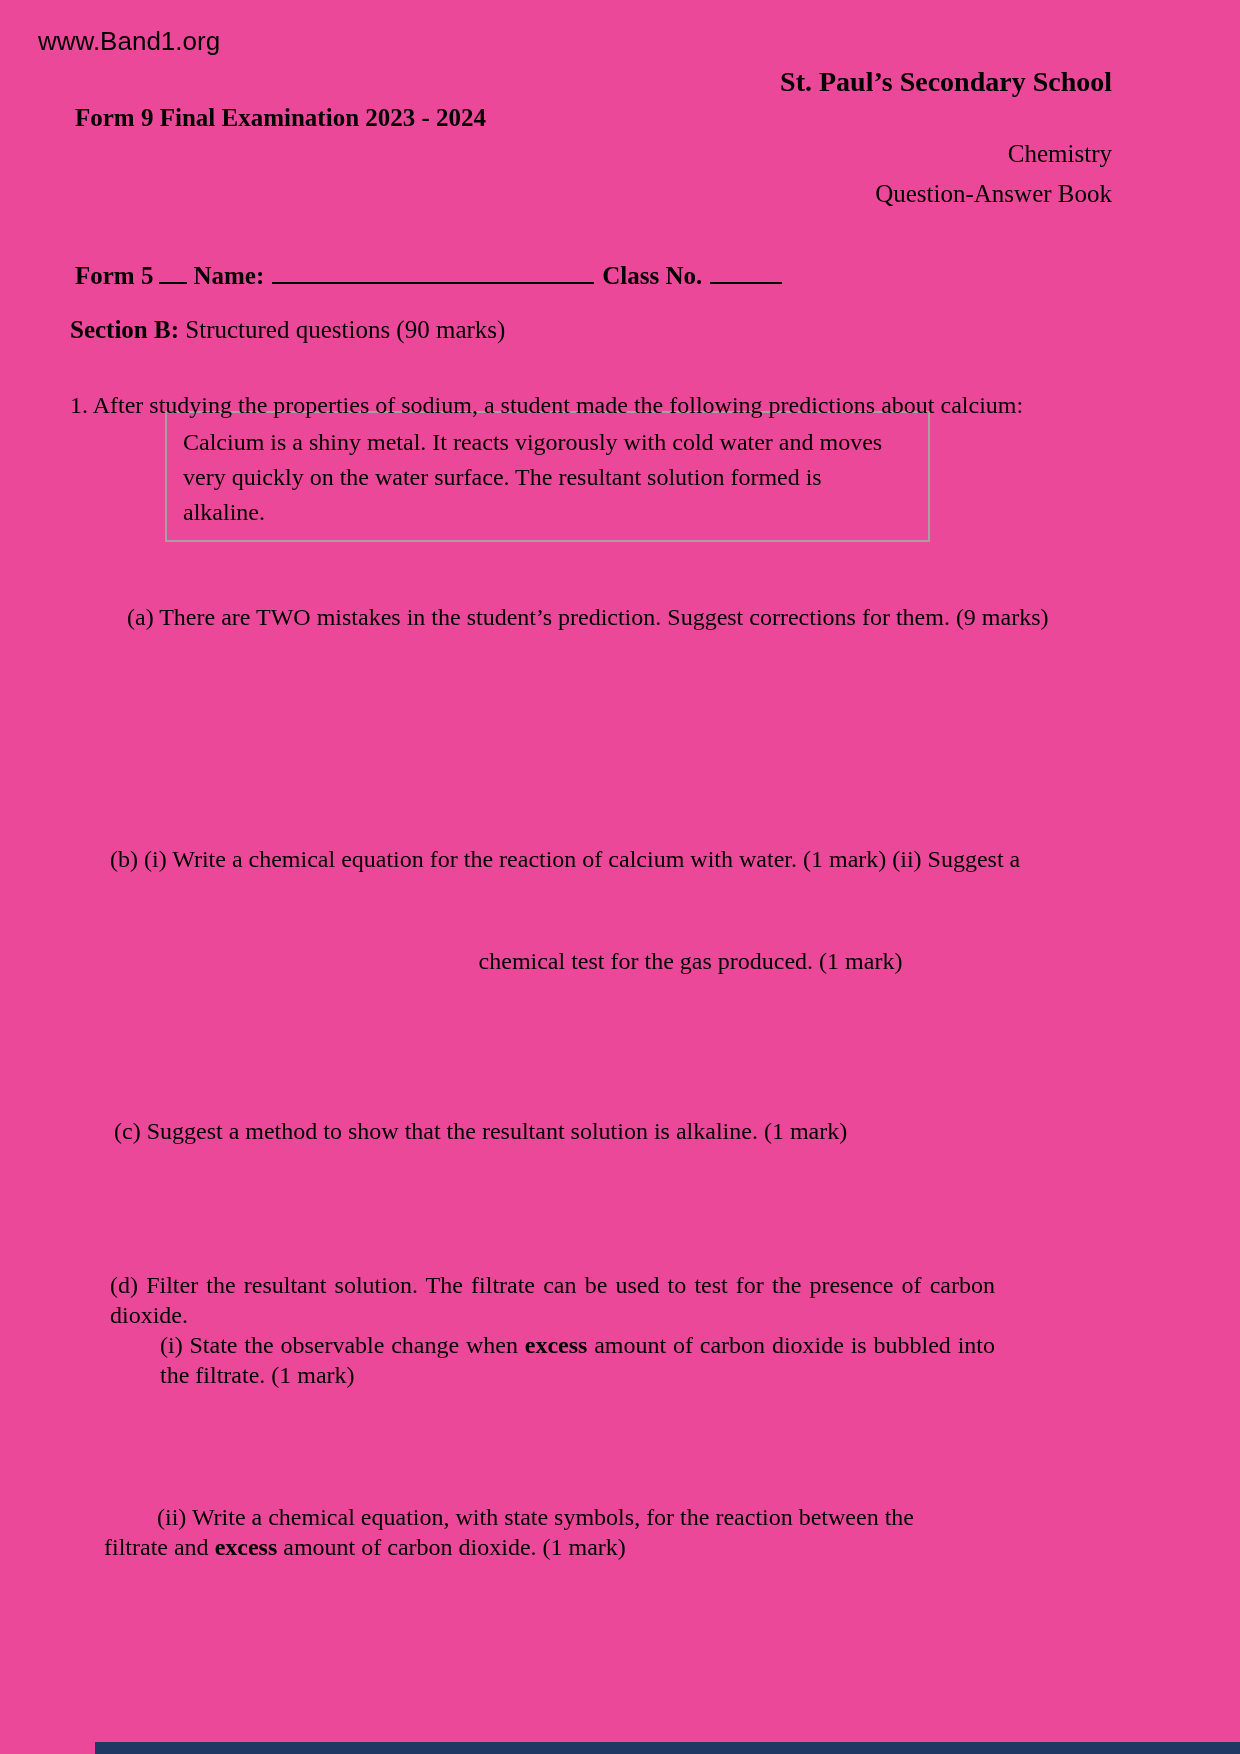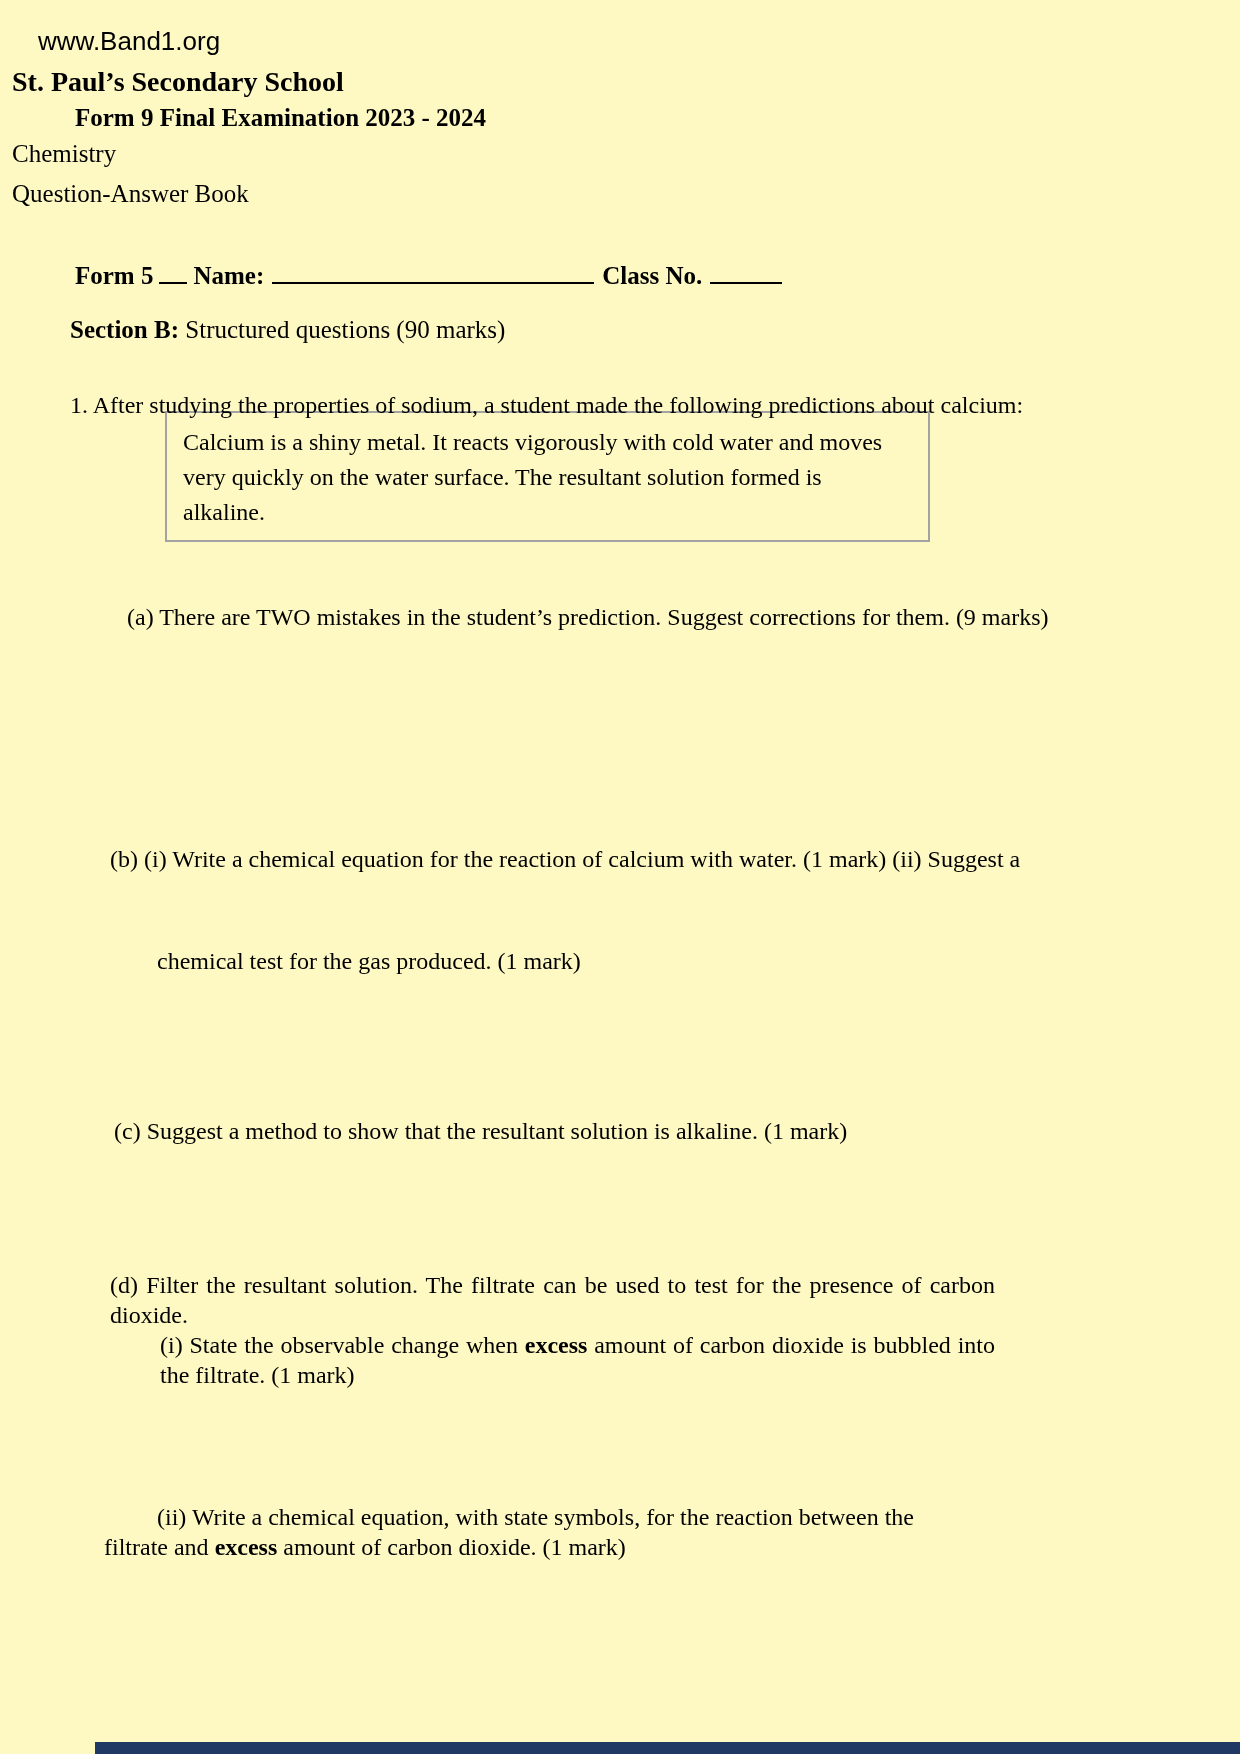"www.Band1.org" .page { background: #fef9c3 -> #ec4899 }
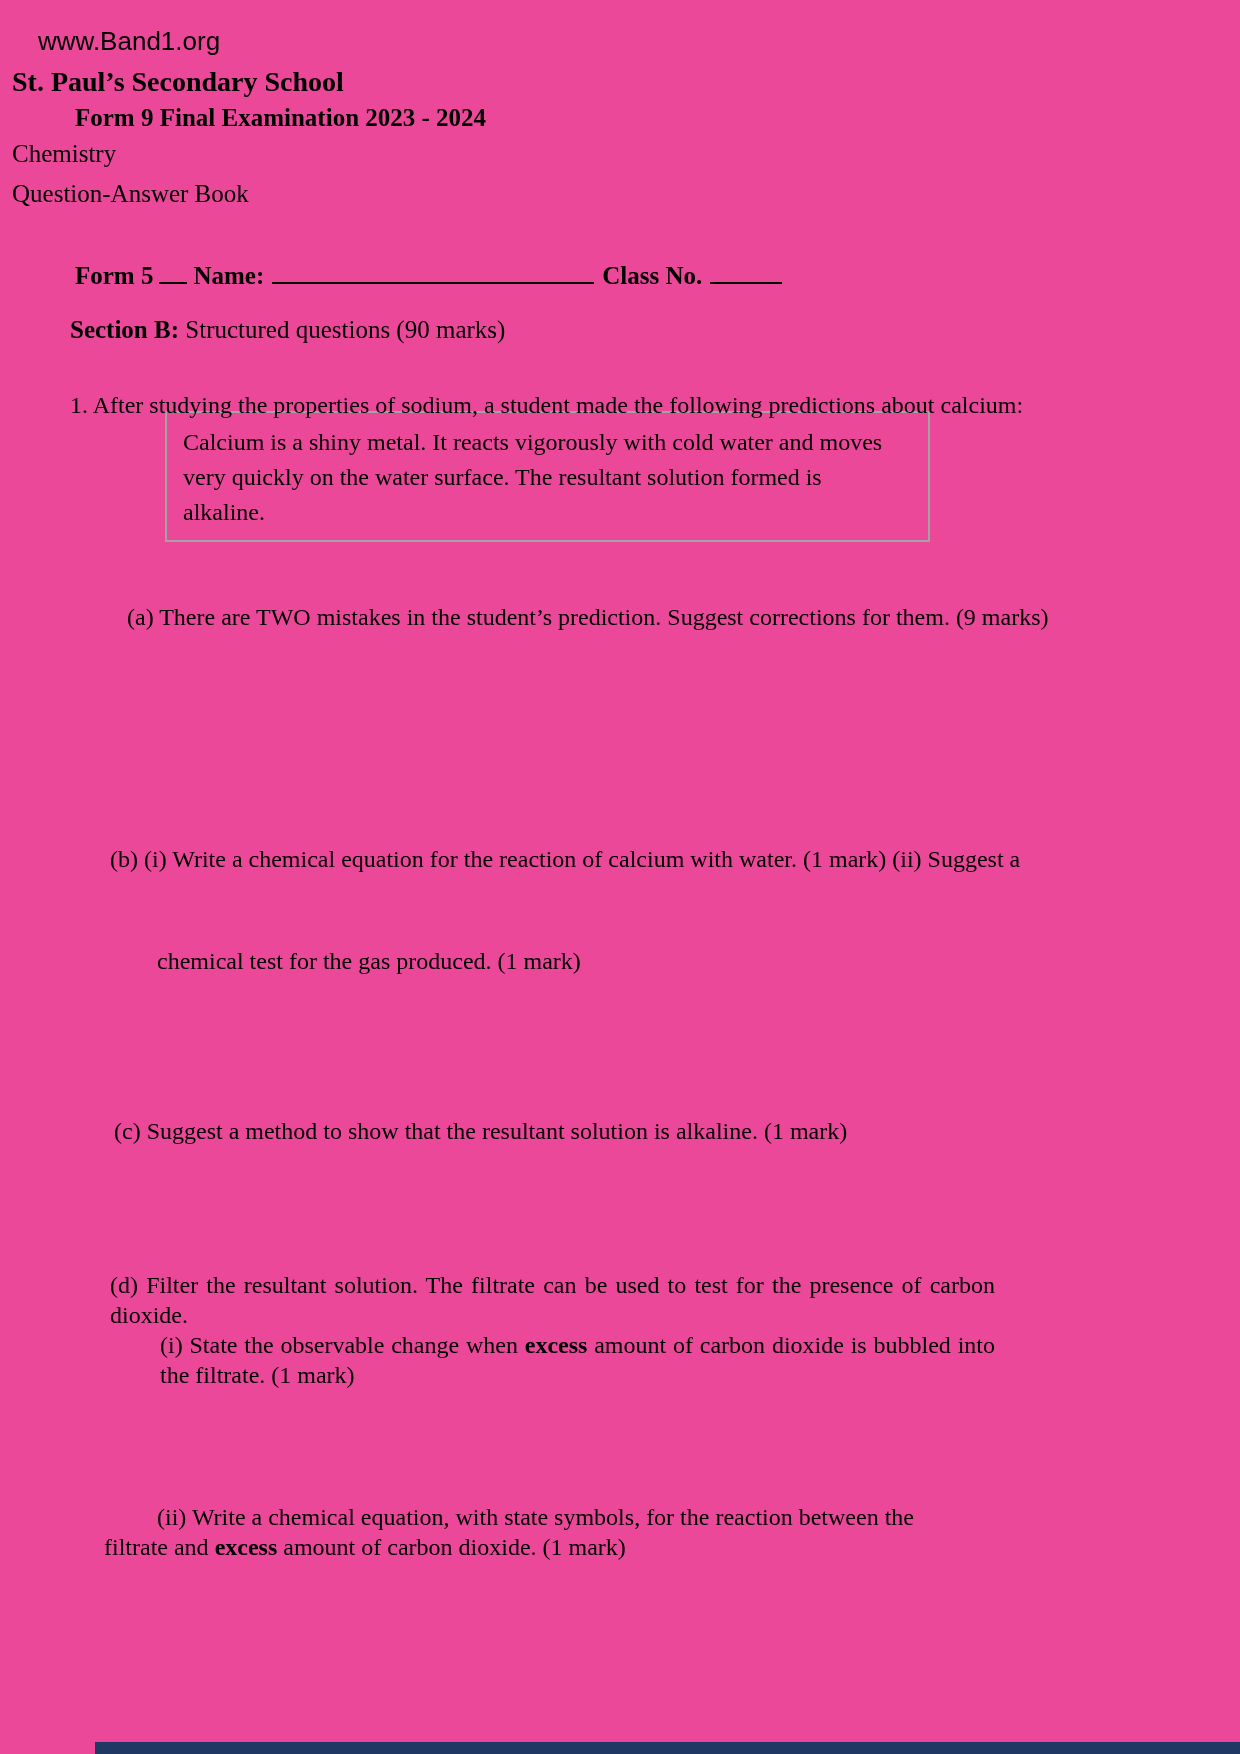"St. Paul’s Secondary School" .center-col { padding-left: 12px -> none; text-align: left -> right }
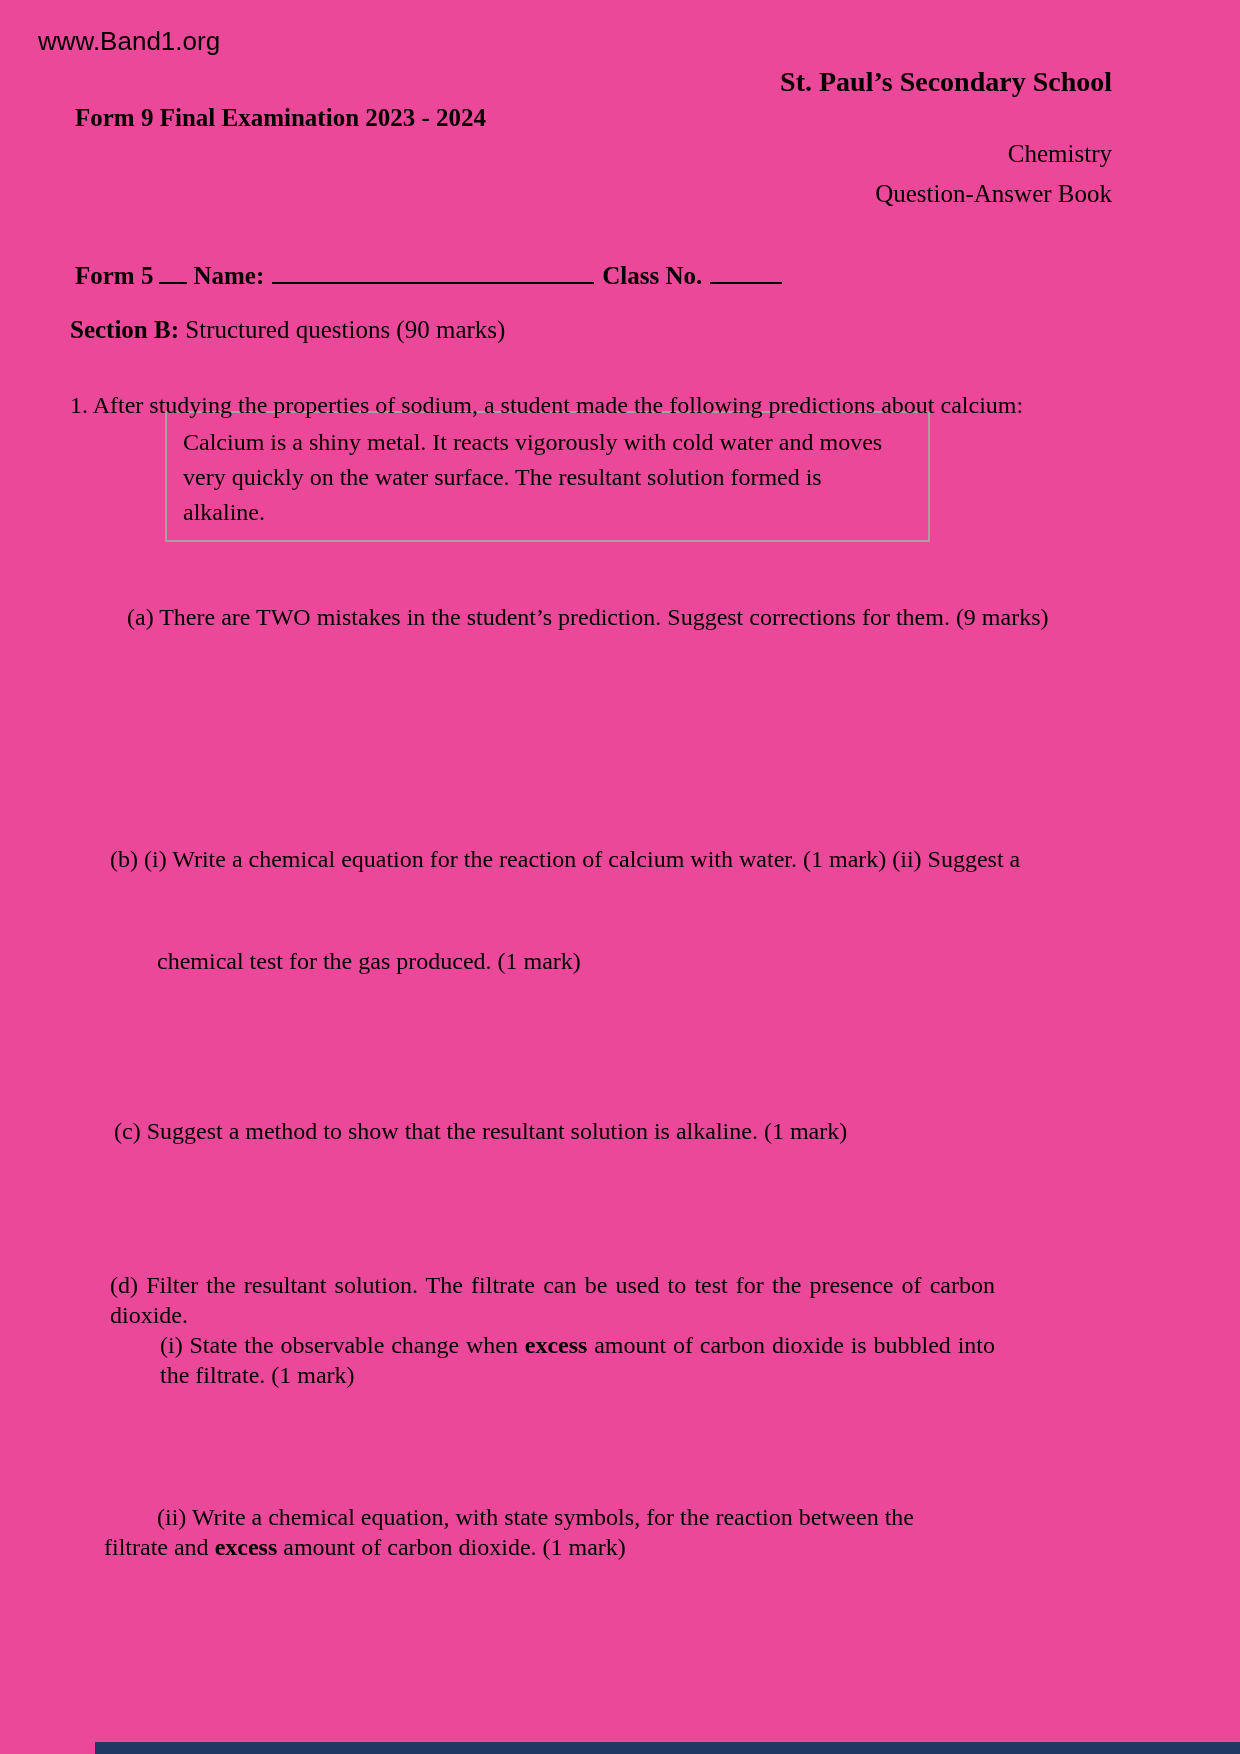"chemical test for the gas" .part-b2 { text-align: none -> center }
